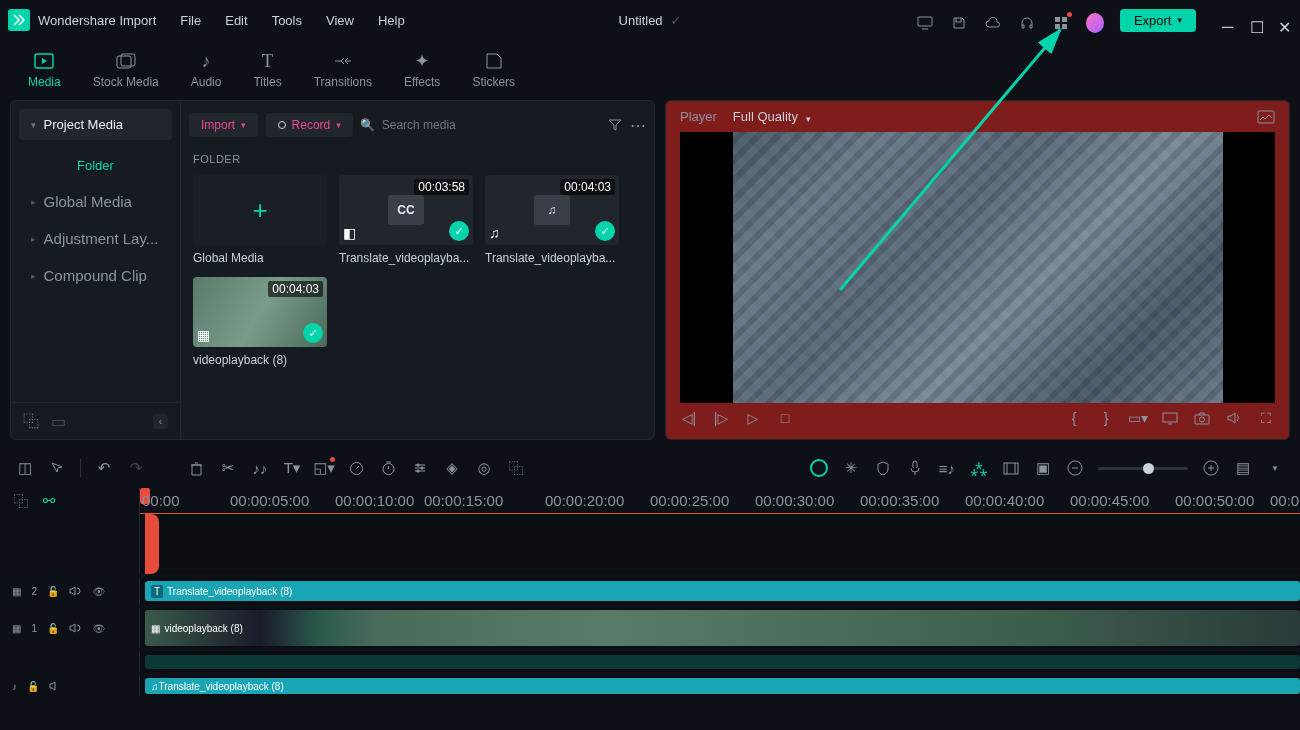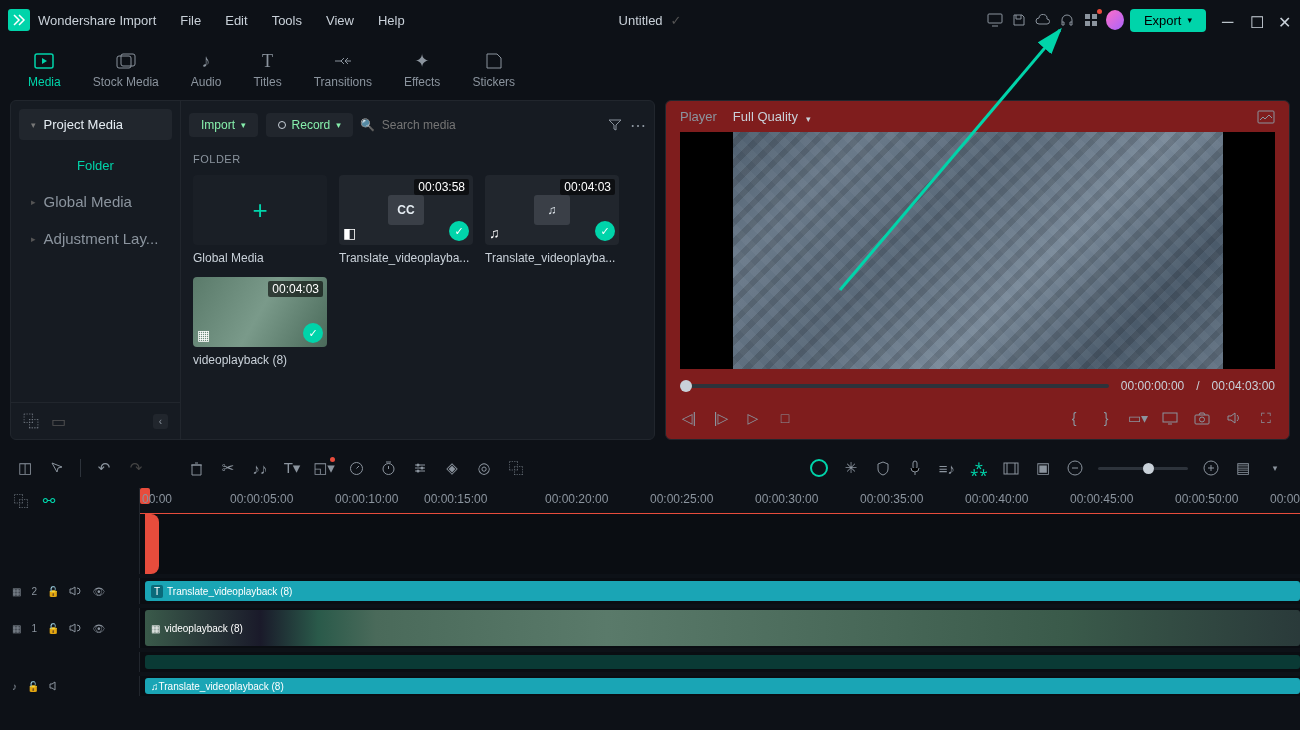"Export" .title-icons { align-items: center -> flex-end; gap: 6px -> 16px }
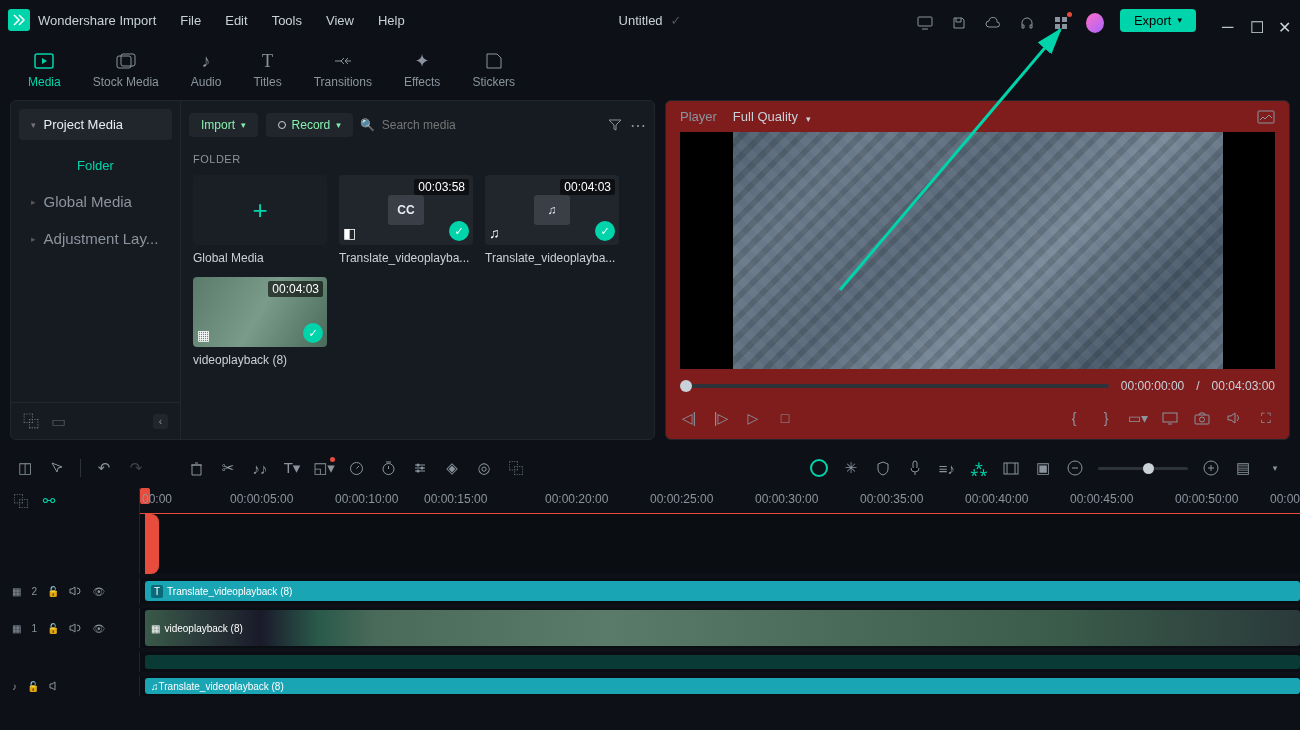"Import" .mt-btn { color: #86efac -> #ec4899 }
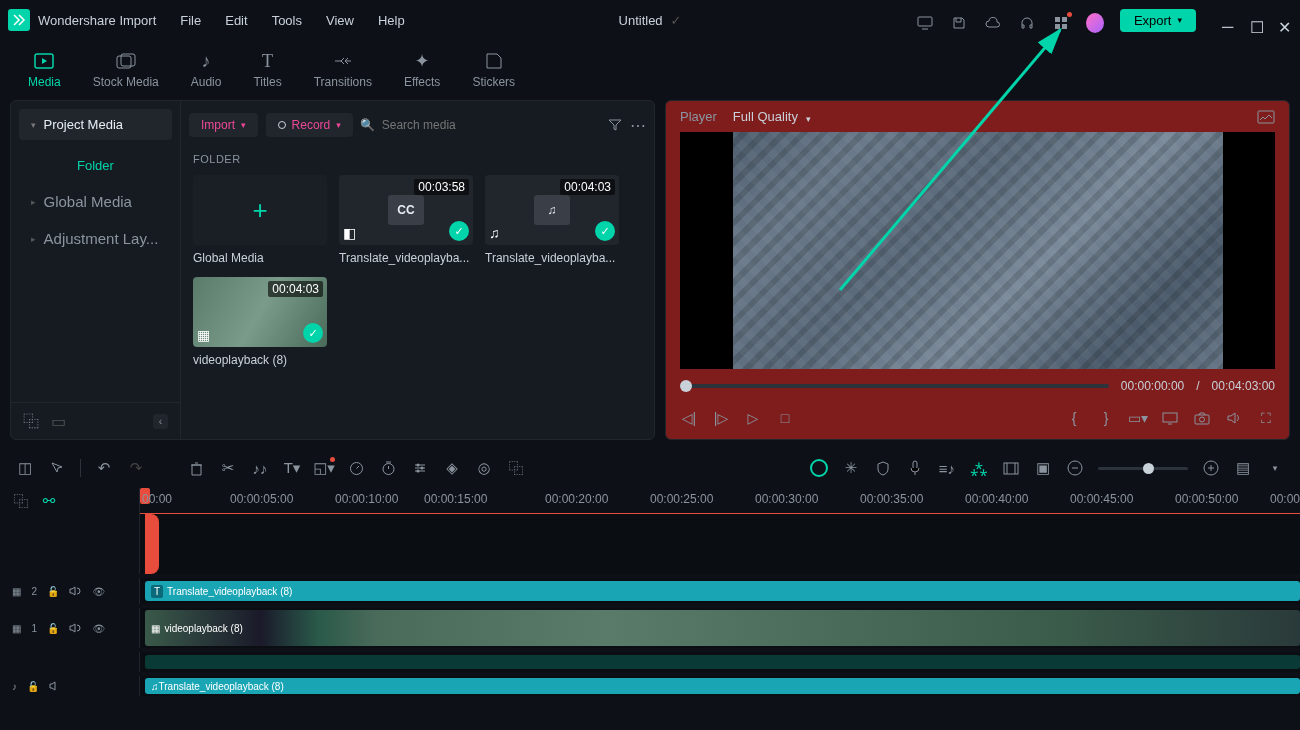"Compound Clip" div.side-item { html: none -> <div>Compound Clip</div> }
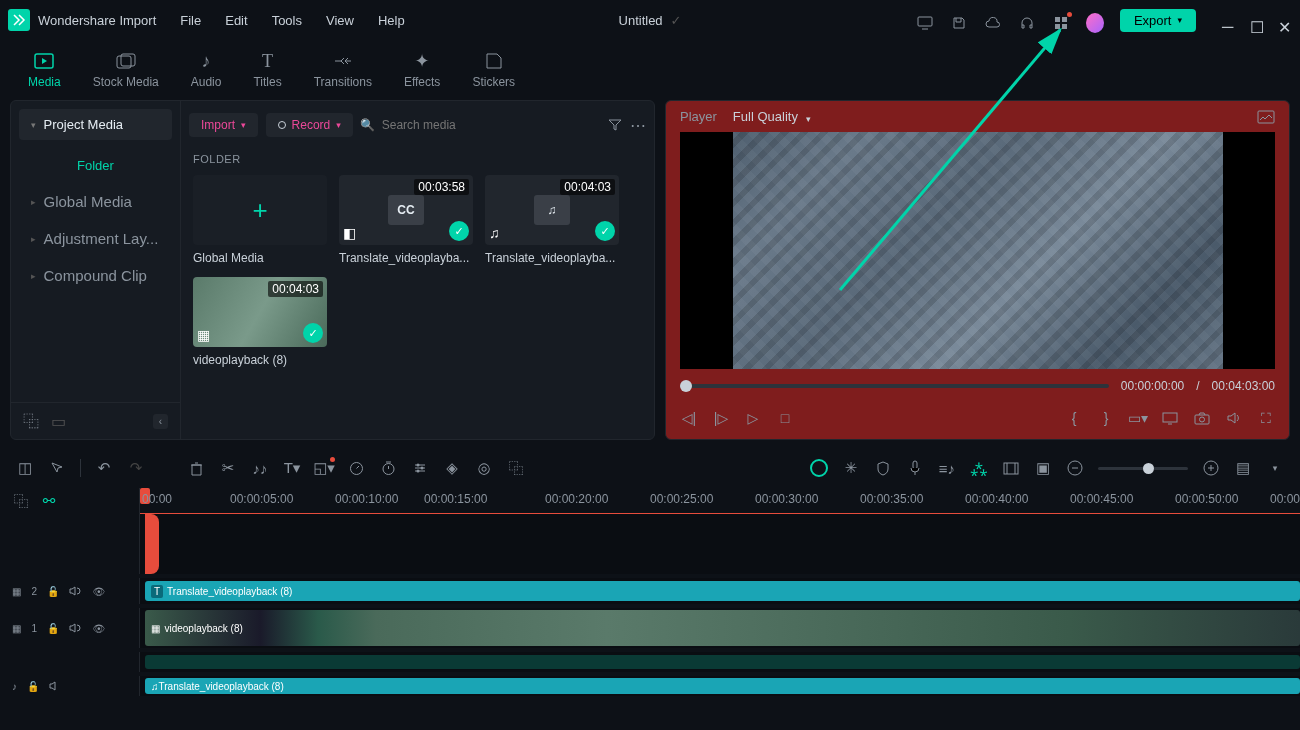"00:00:00:00" div.player-scrub { html: <div> <div> <div></div> </div> <span>00:00:00:00</span> <span>/</span> <span>00:04:03:00</span> </div> -> none }
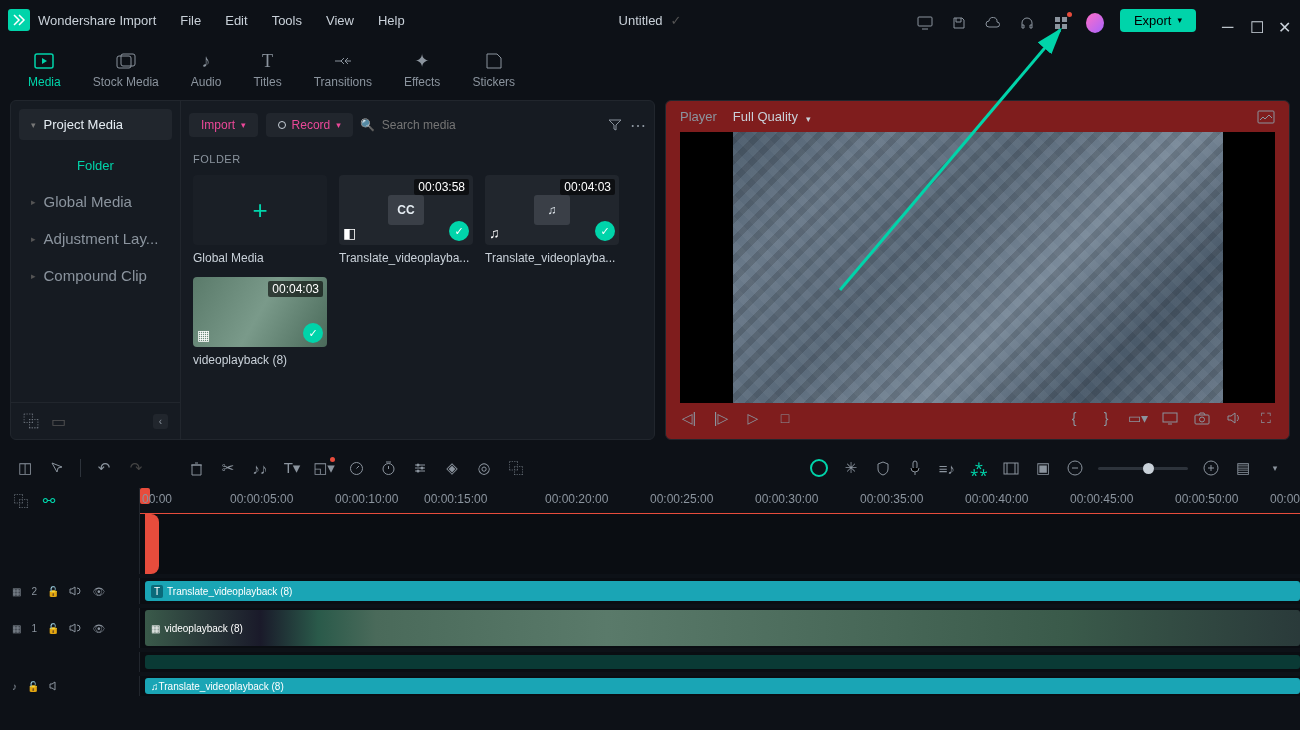"00:00" .ruler-tick { font-size: 12px -> 15px }
